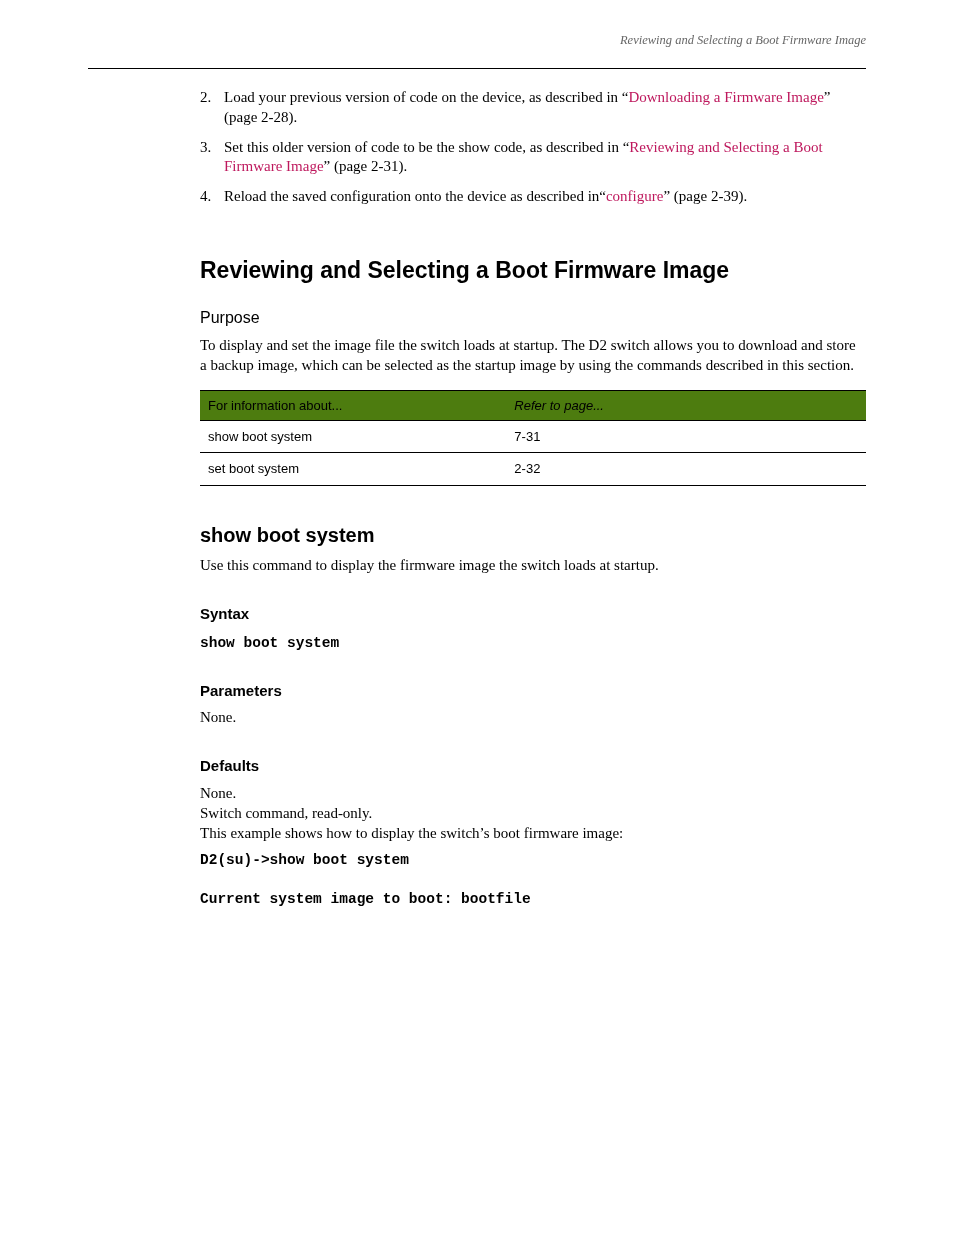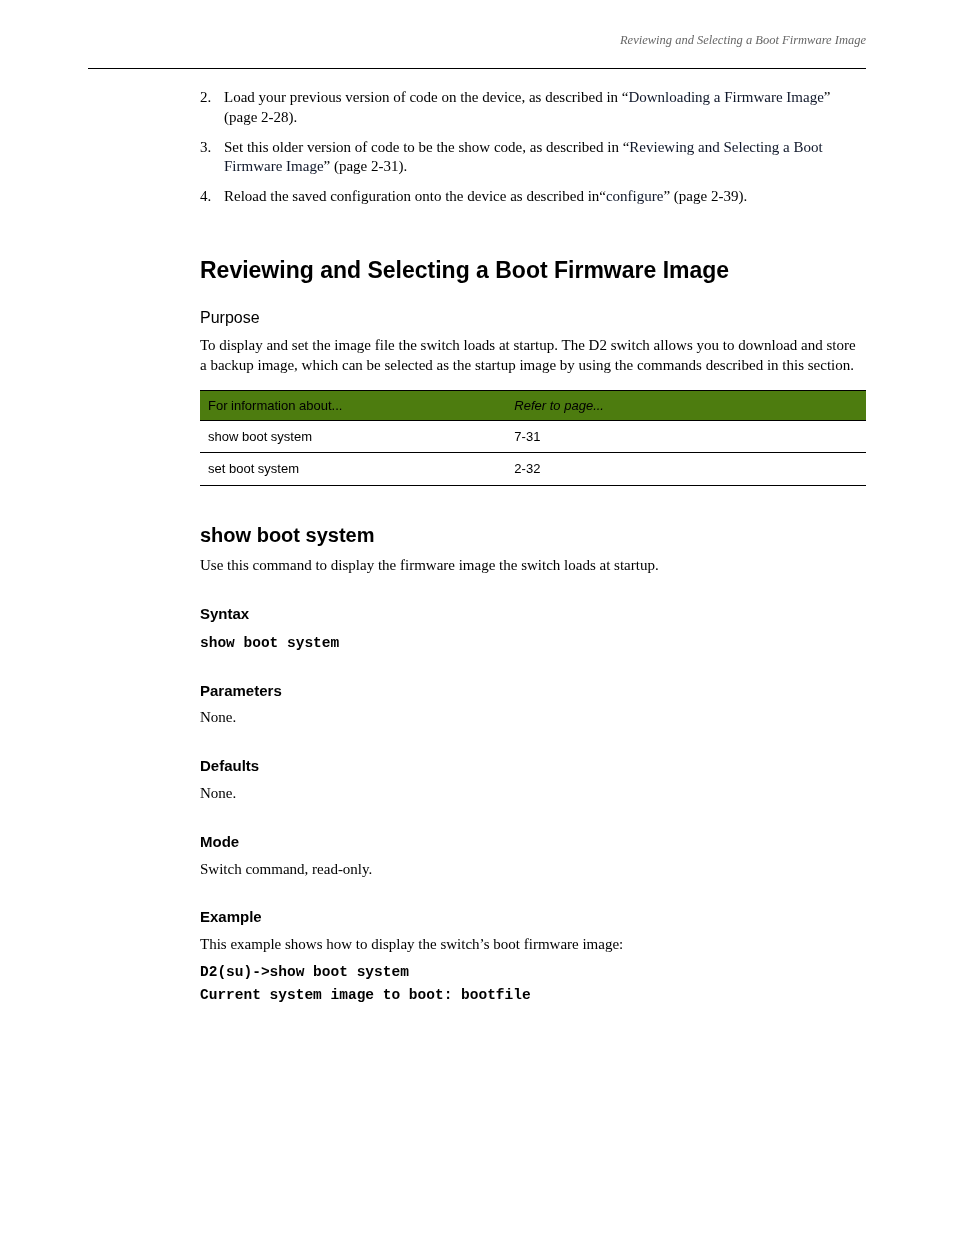"Downloading a Firmware Image" .link { color: #0f172a -> #be185d }
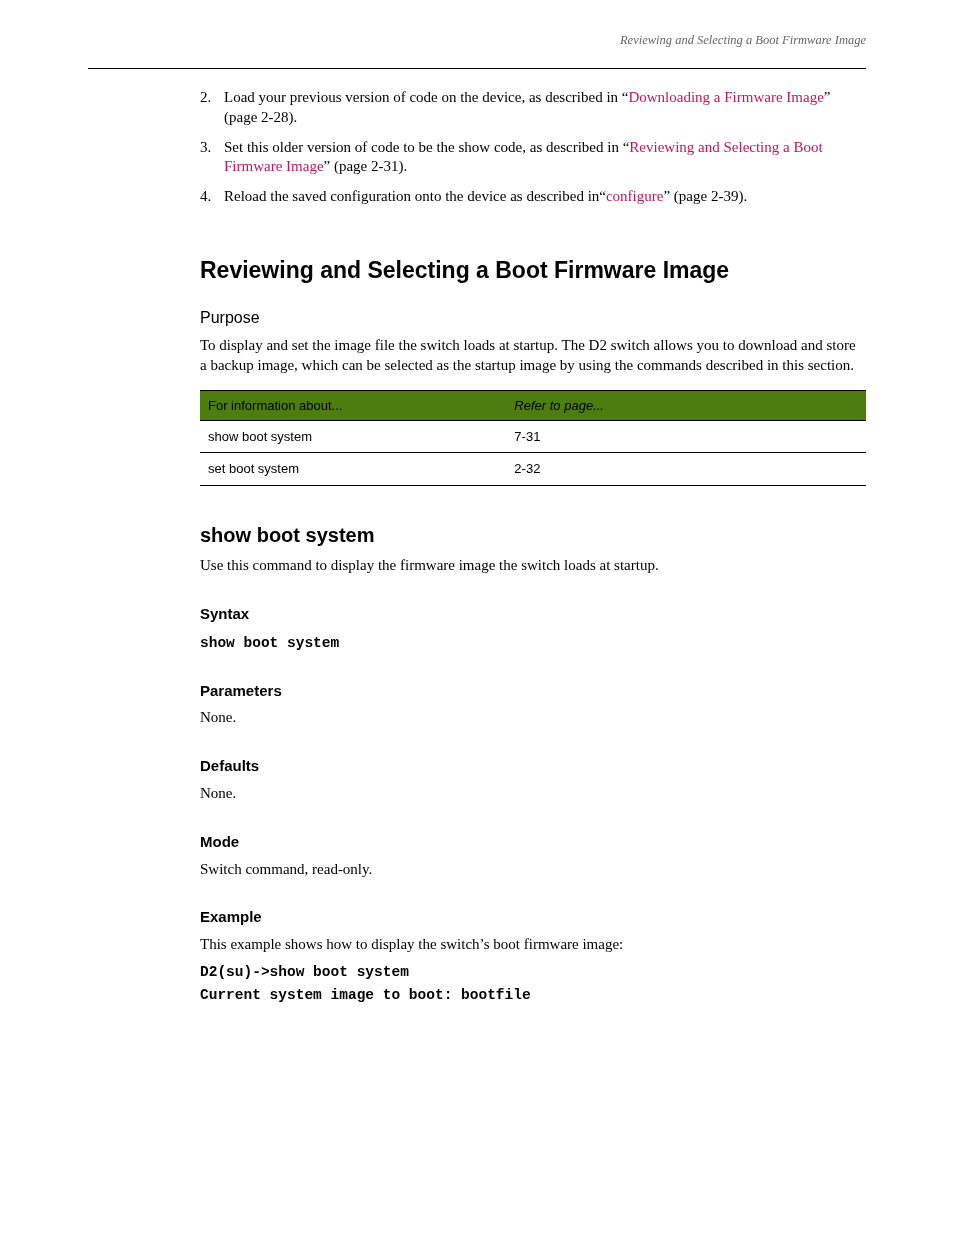"Mode" div.sub-heading { html: <div>Mode</div> -> none }
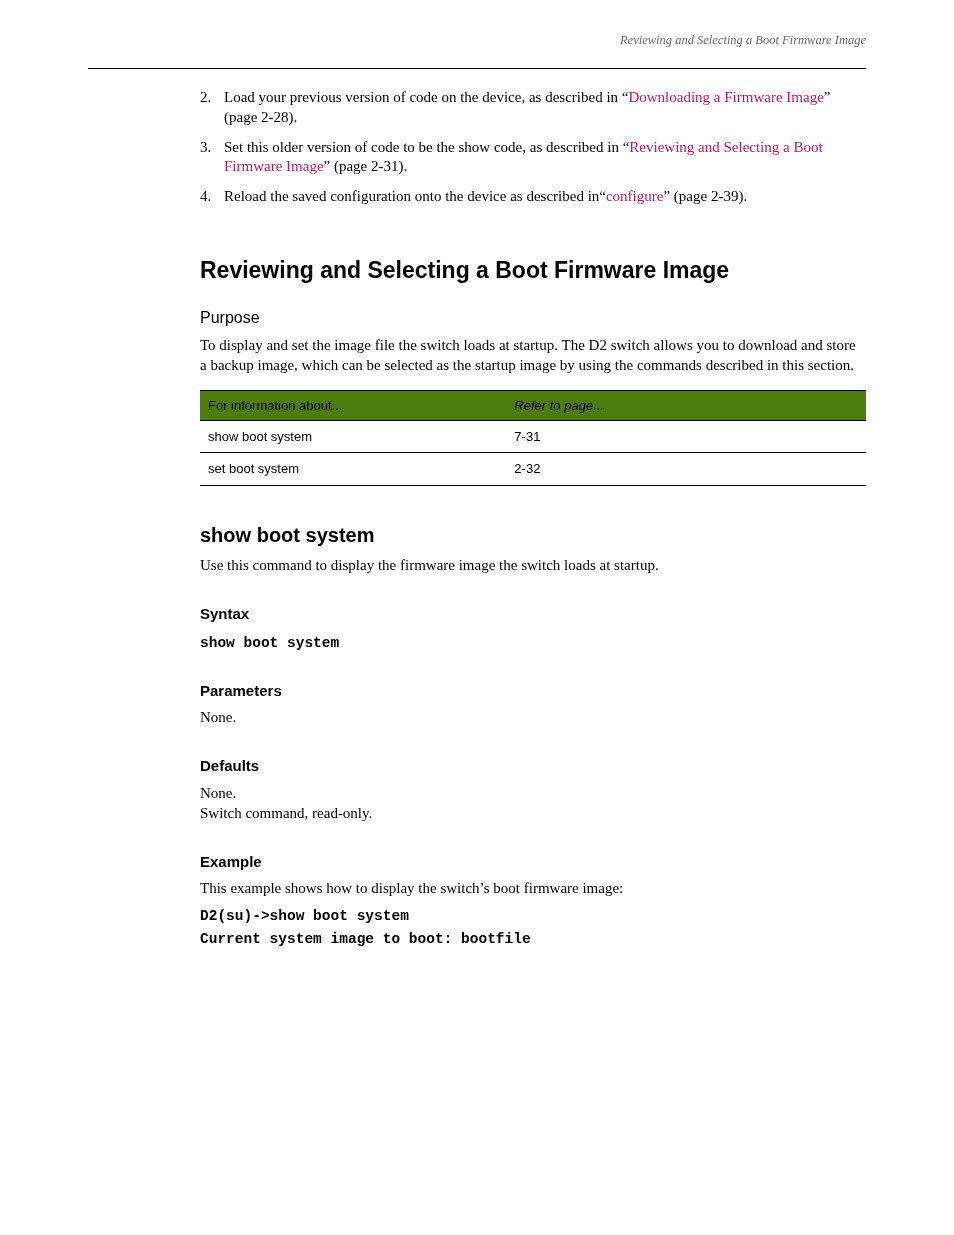"Example" div.sub-heading { html: <div>Example</div> -> none }
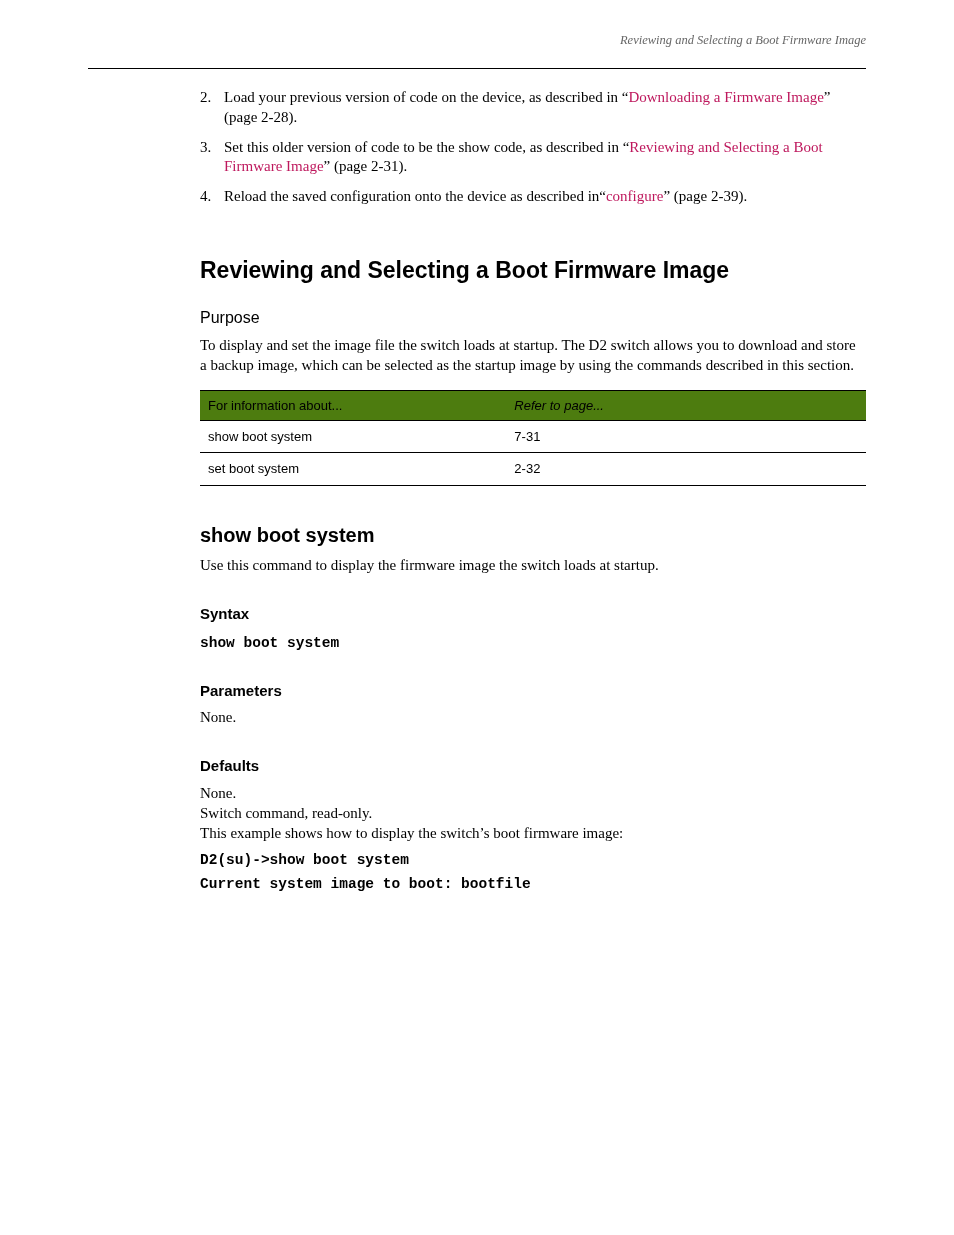"Current system image to boot:" span.mono { margin-top: 4px -> 19px }
